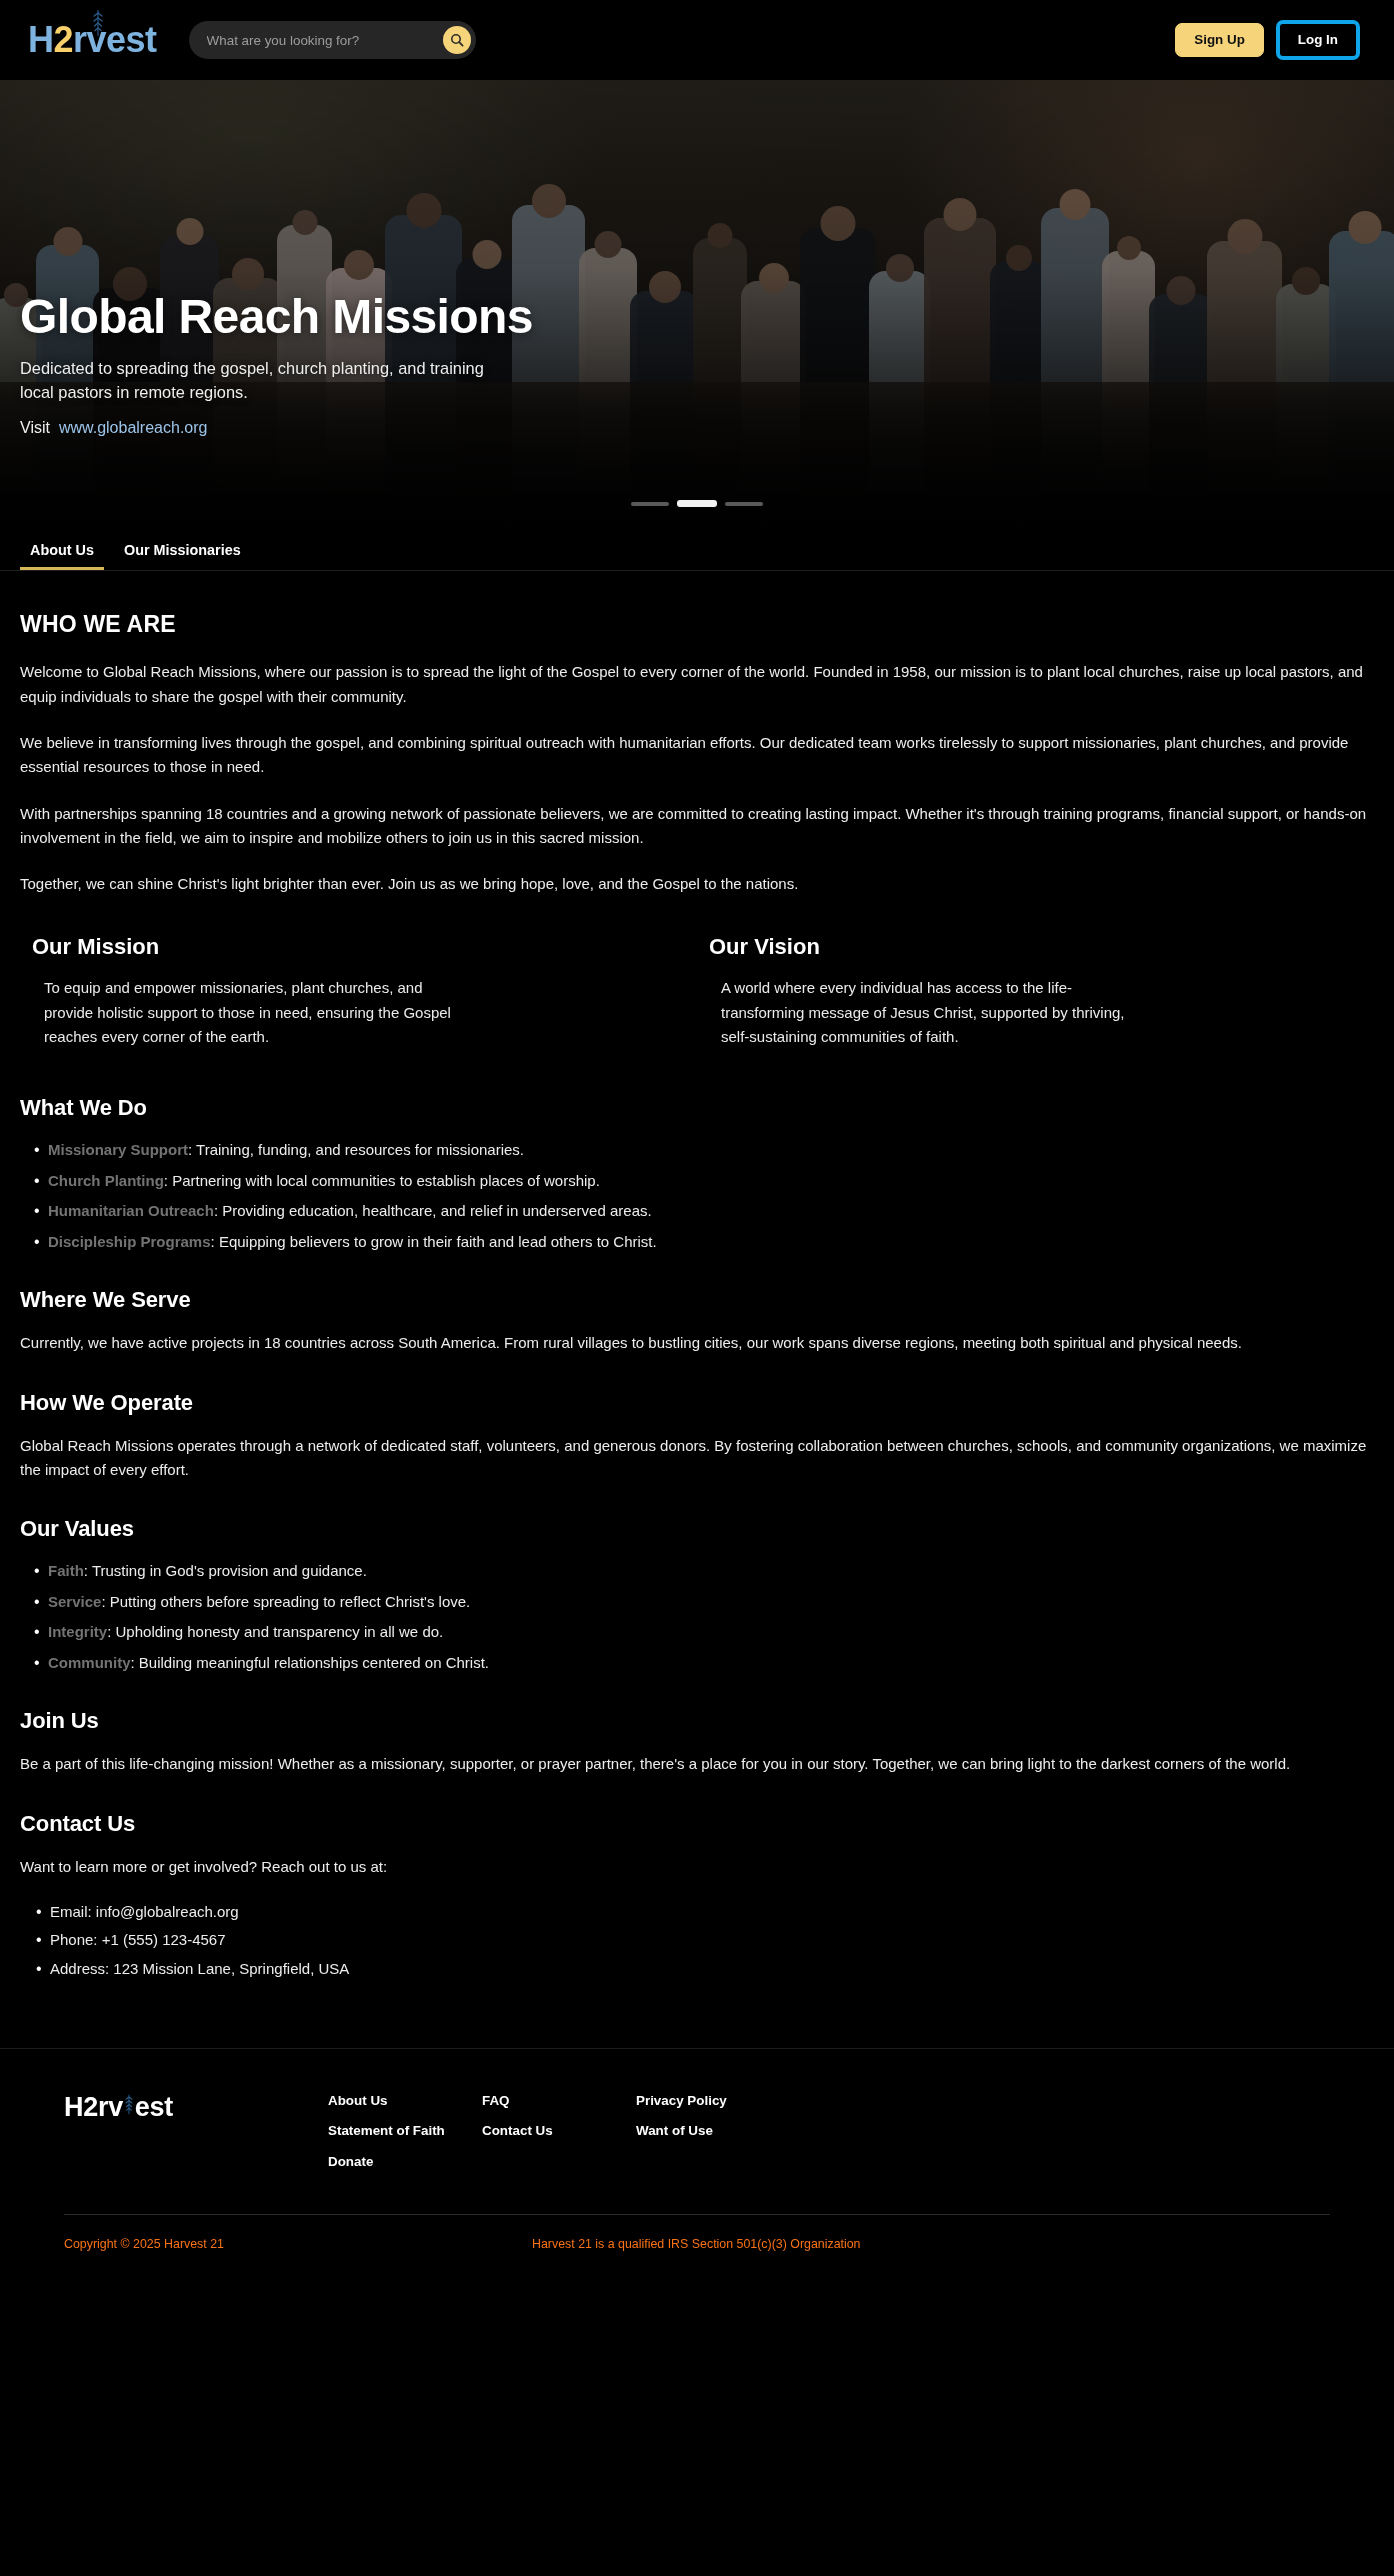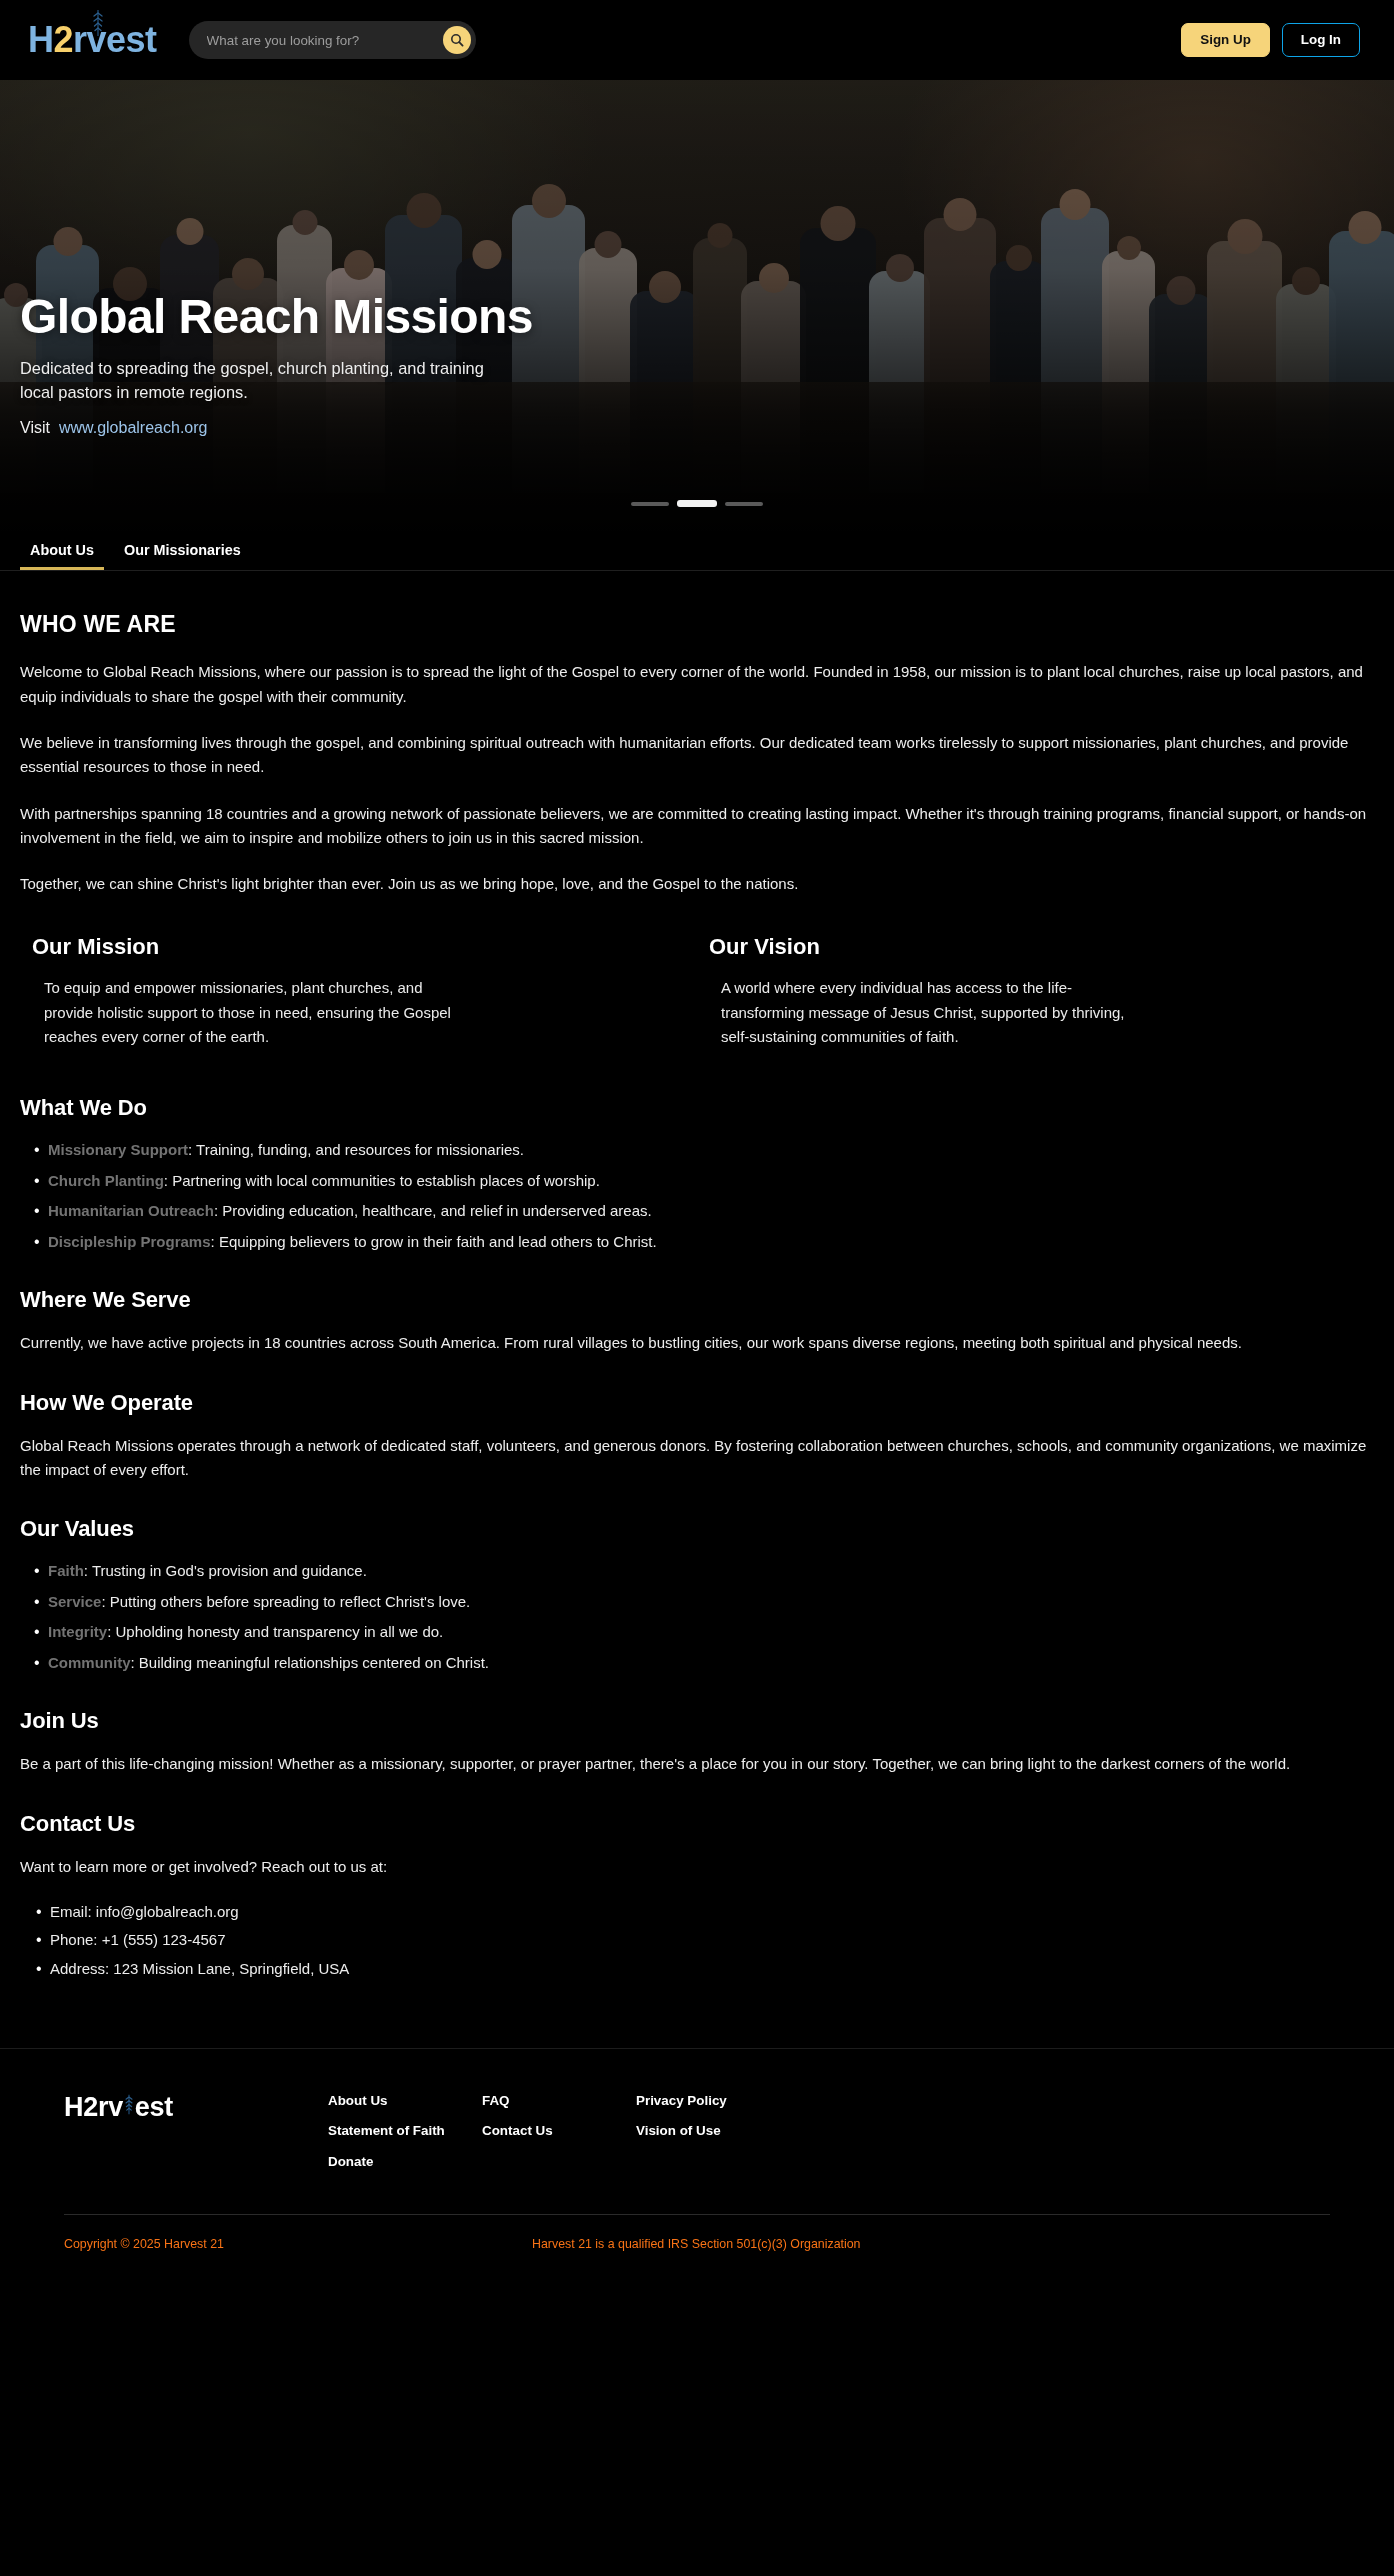"Log In" .btn-login { border: 1px solid #0ea5e9 -> 4px solid #0ea5e9 }
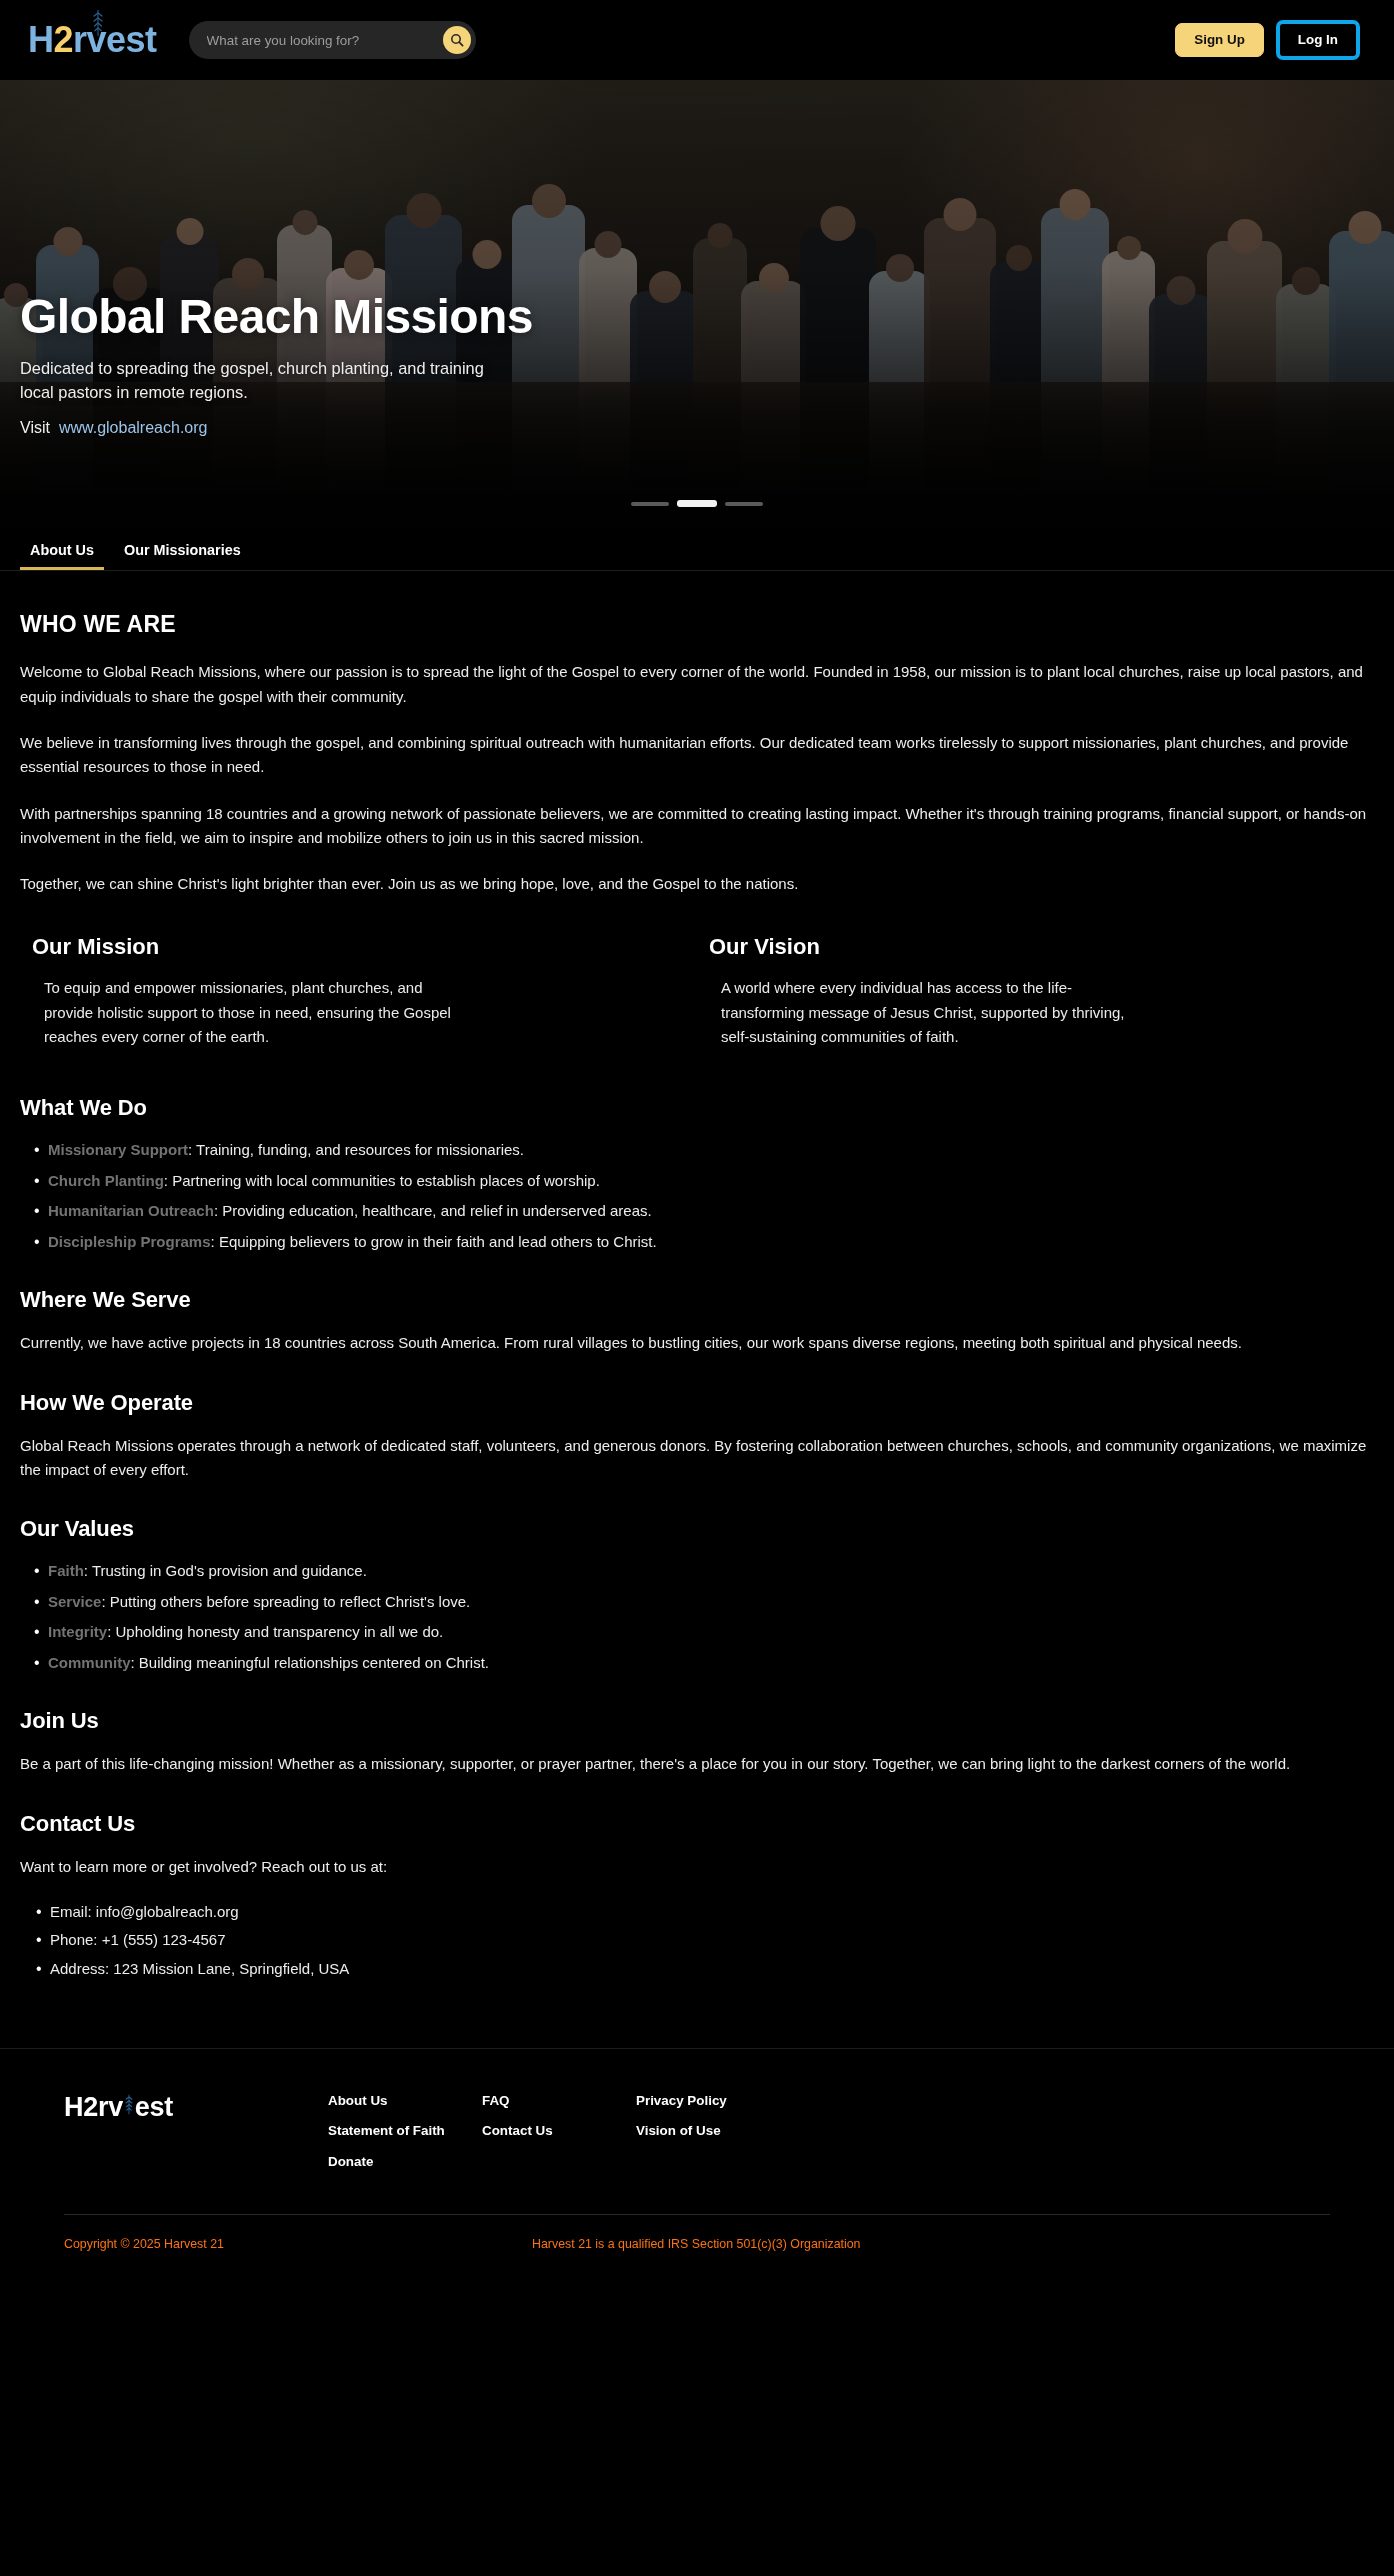"Vision of Use" a.footer-link { text: Vision -> Want }
